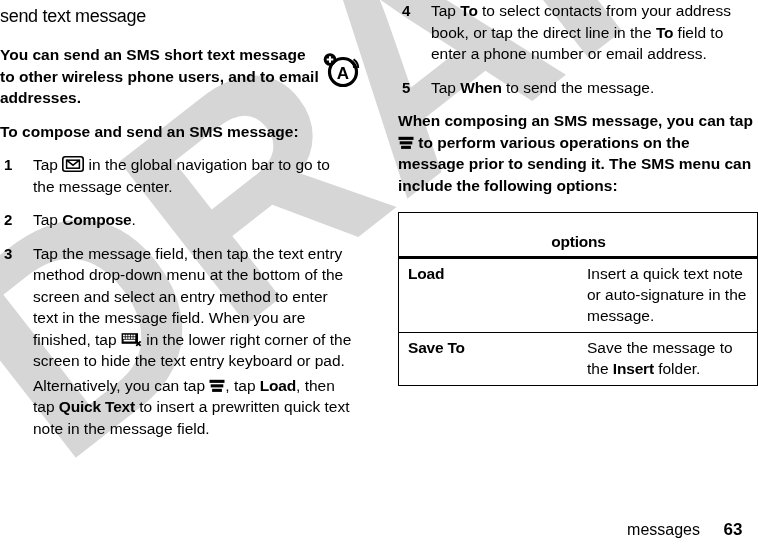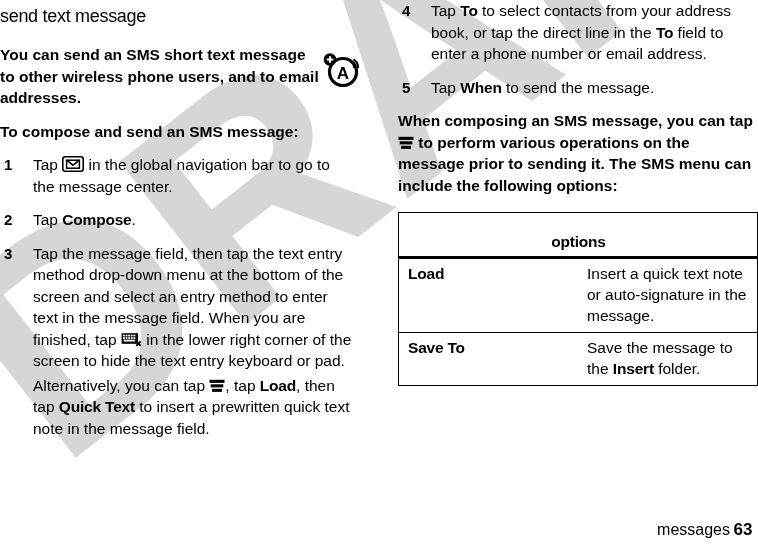"messages" #footer { gap: none -> 20px; right: 2px -> 12px }
